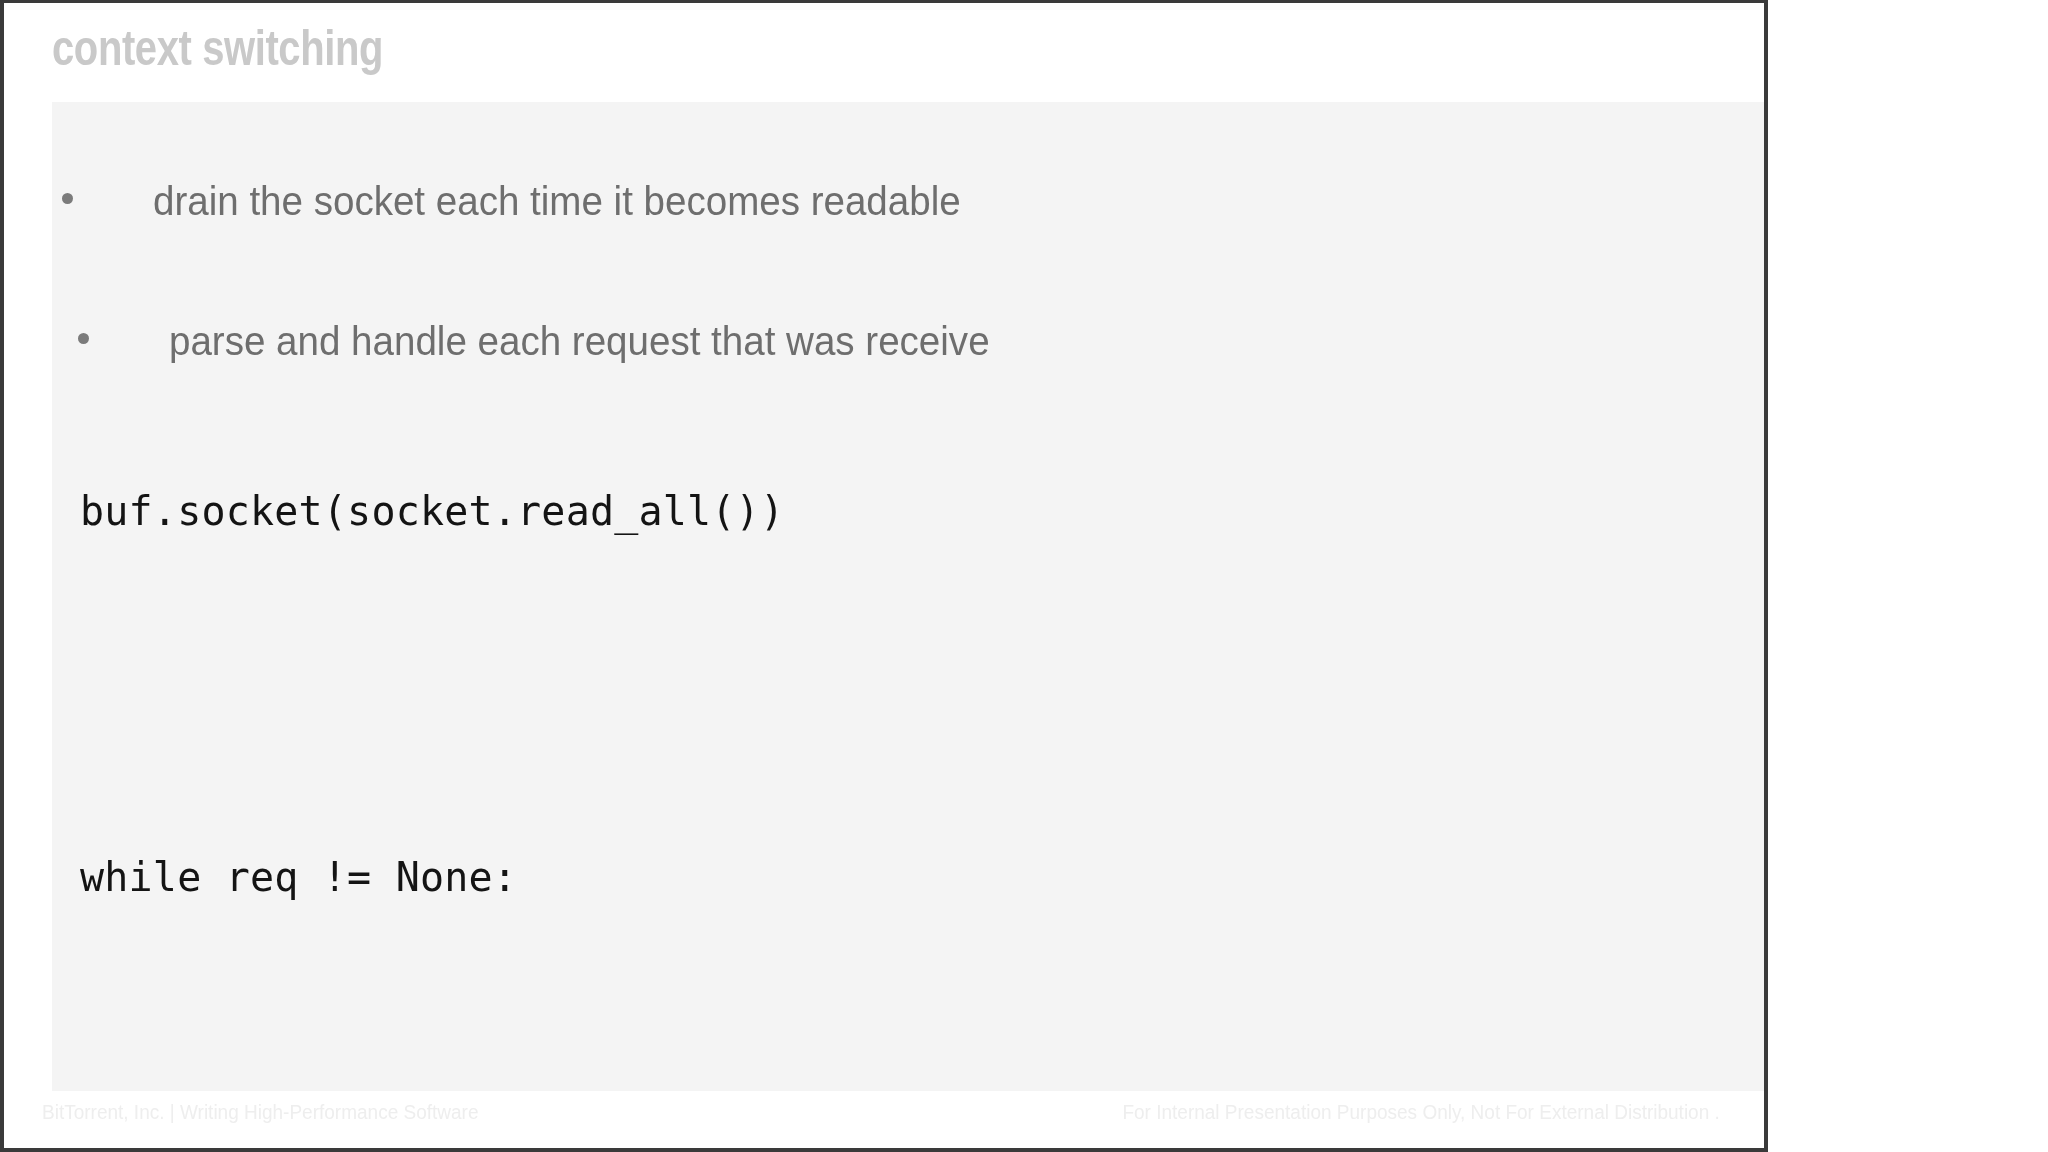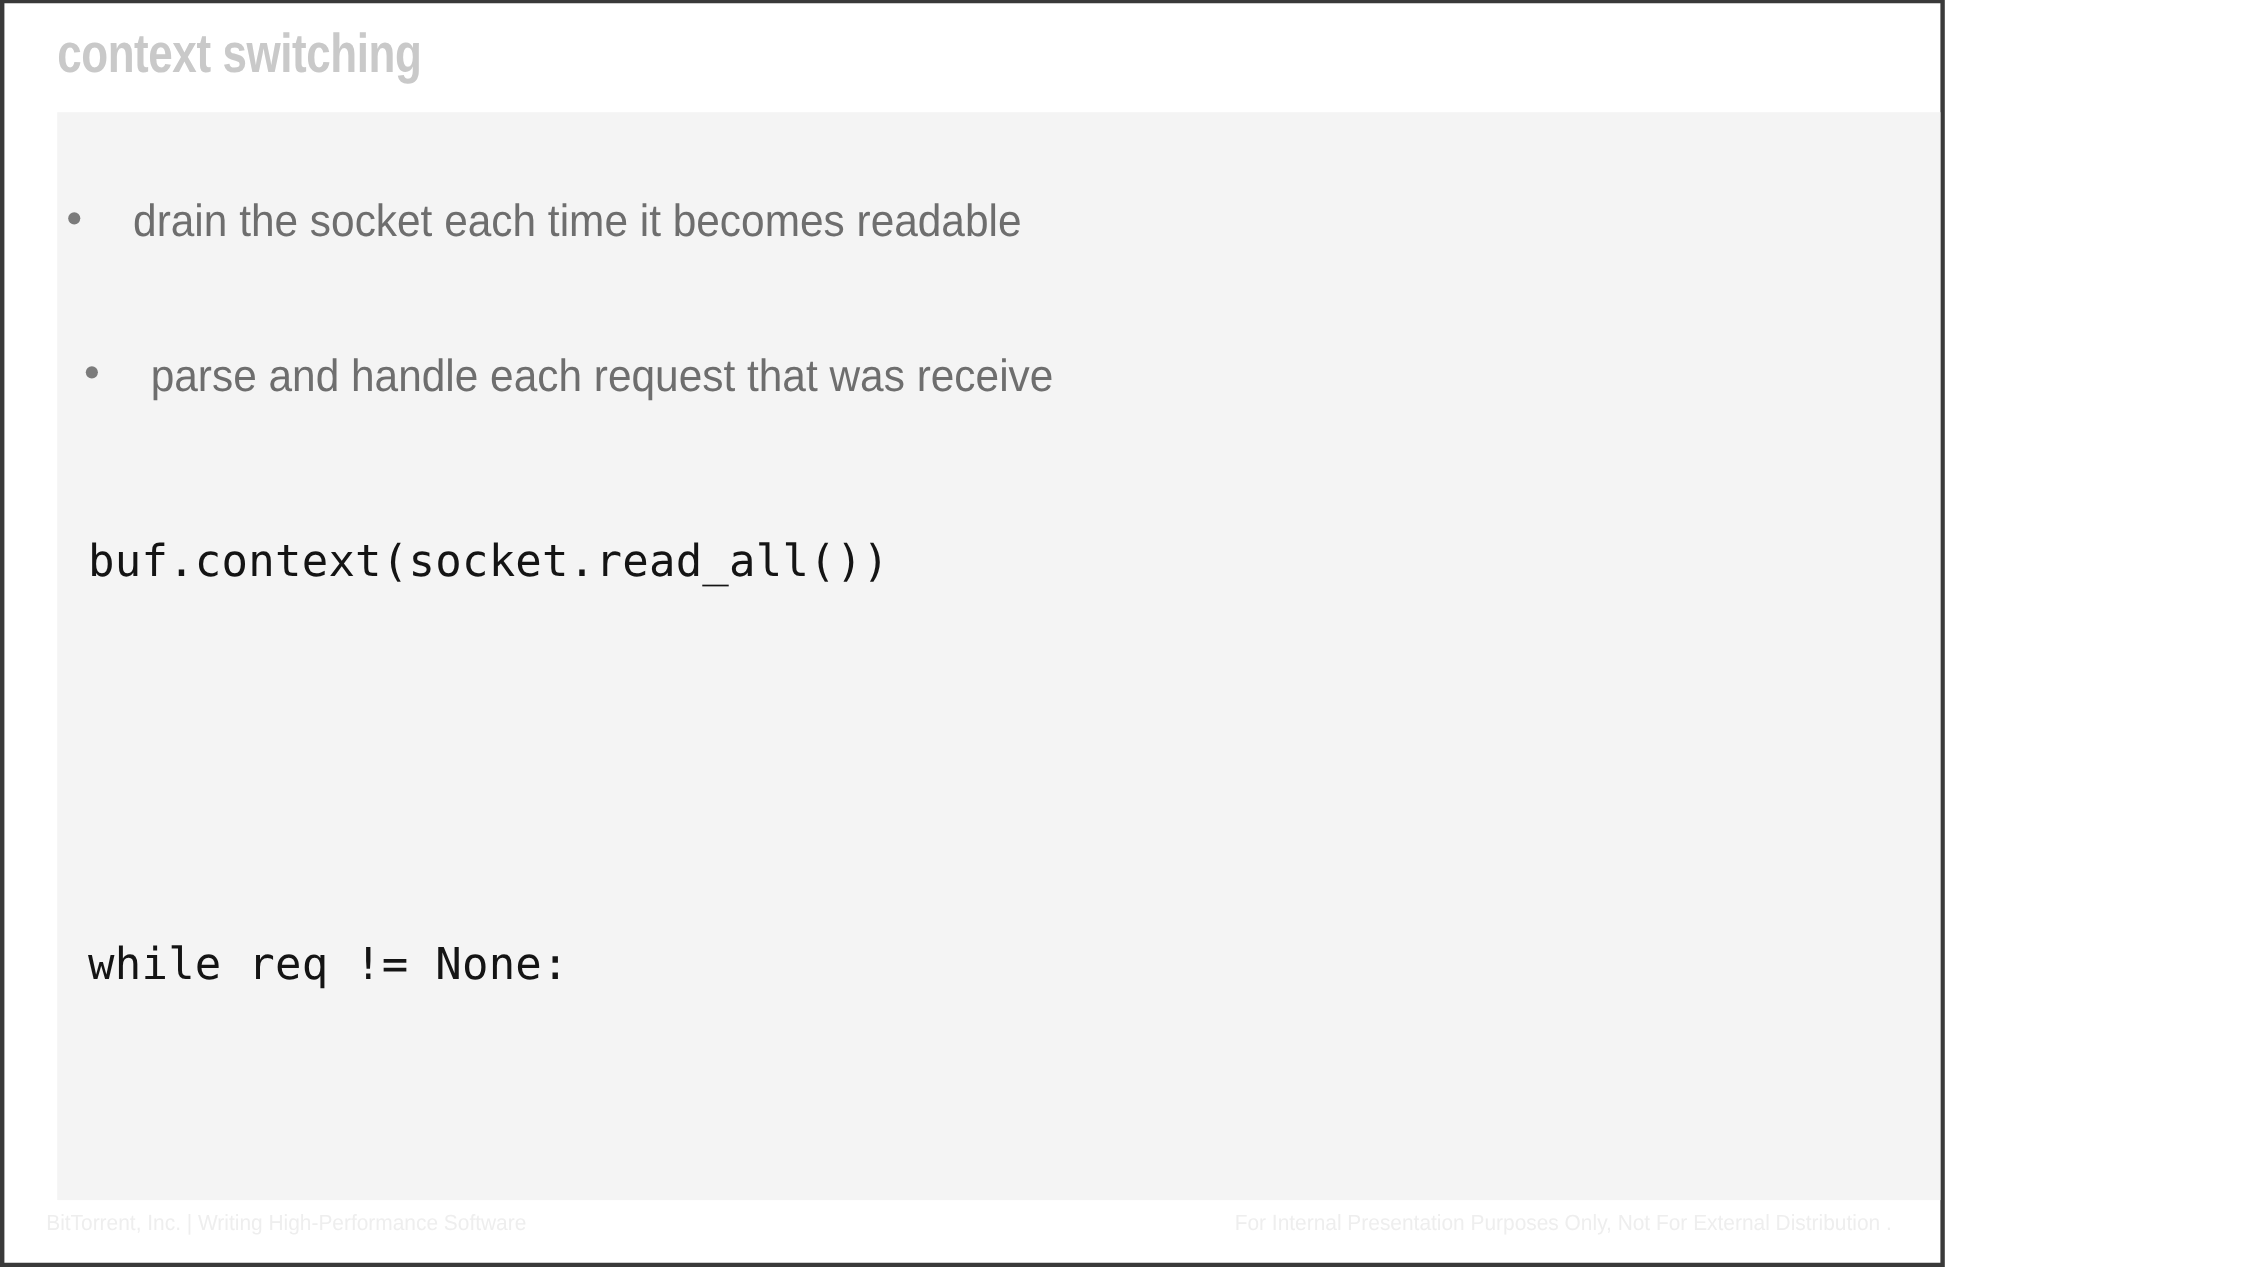"drain the socket each time" .bullet-row { gap: none -> 32px }
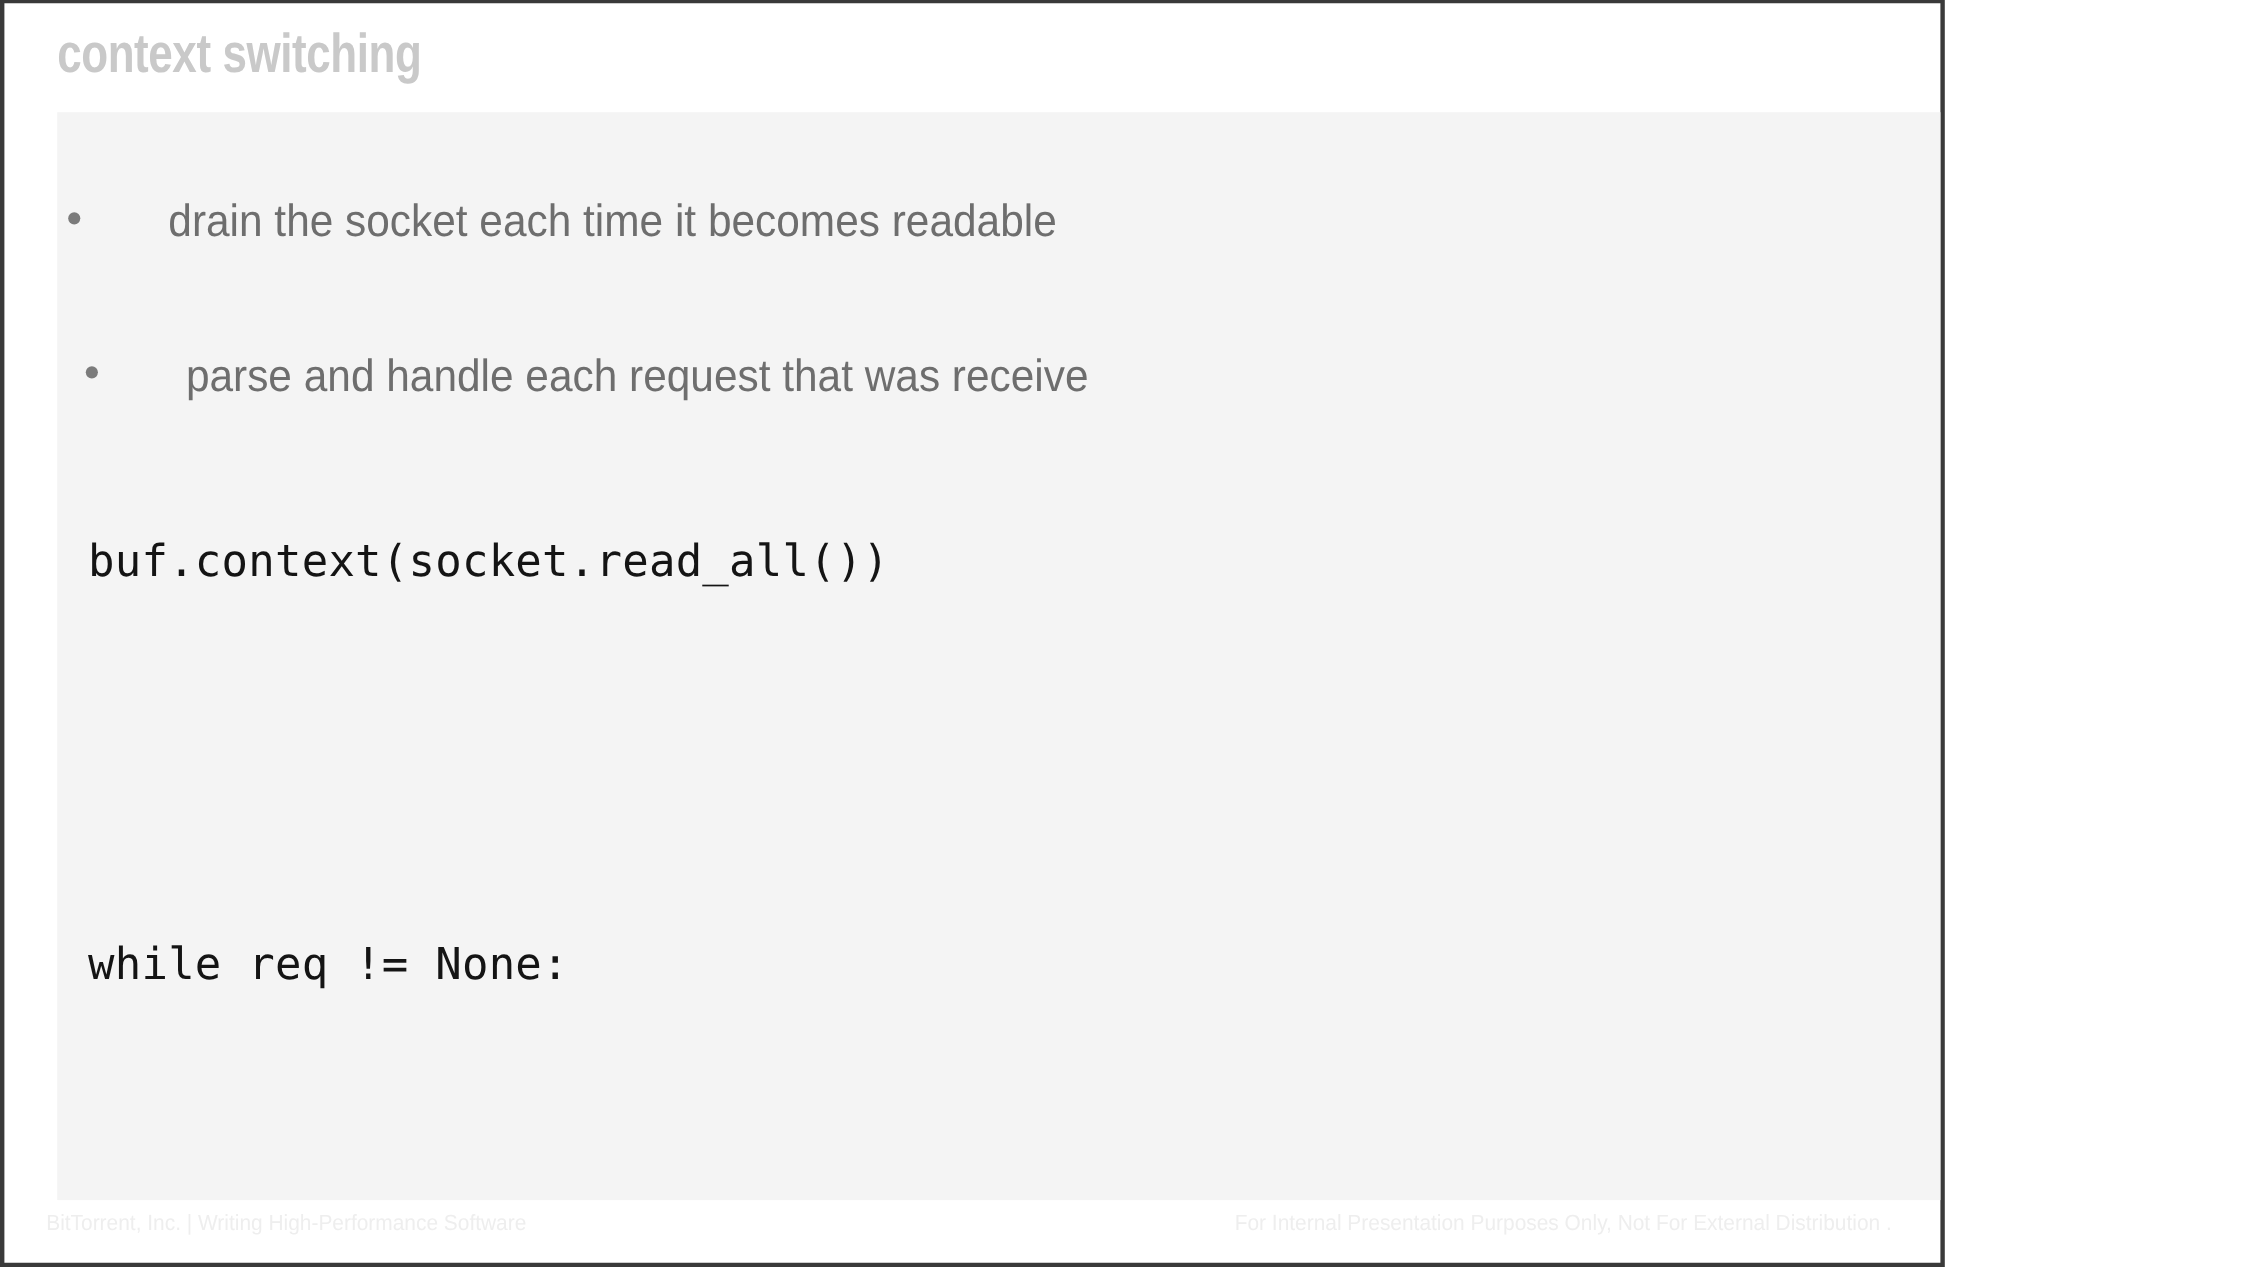"buf.context(socket.read_all())" div.code-line { text: buf.context -> buf.socket }
